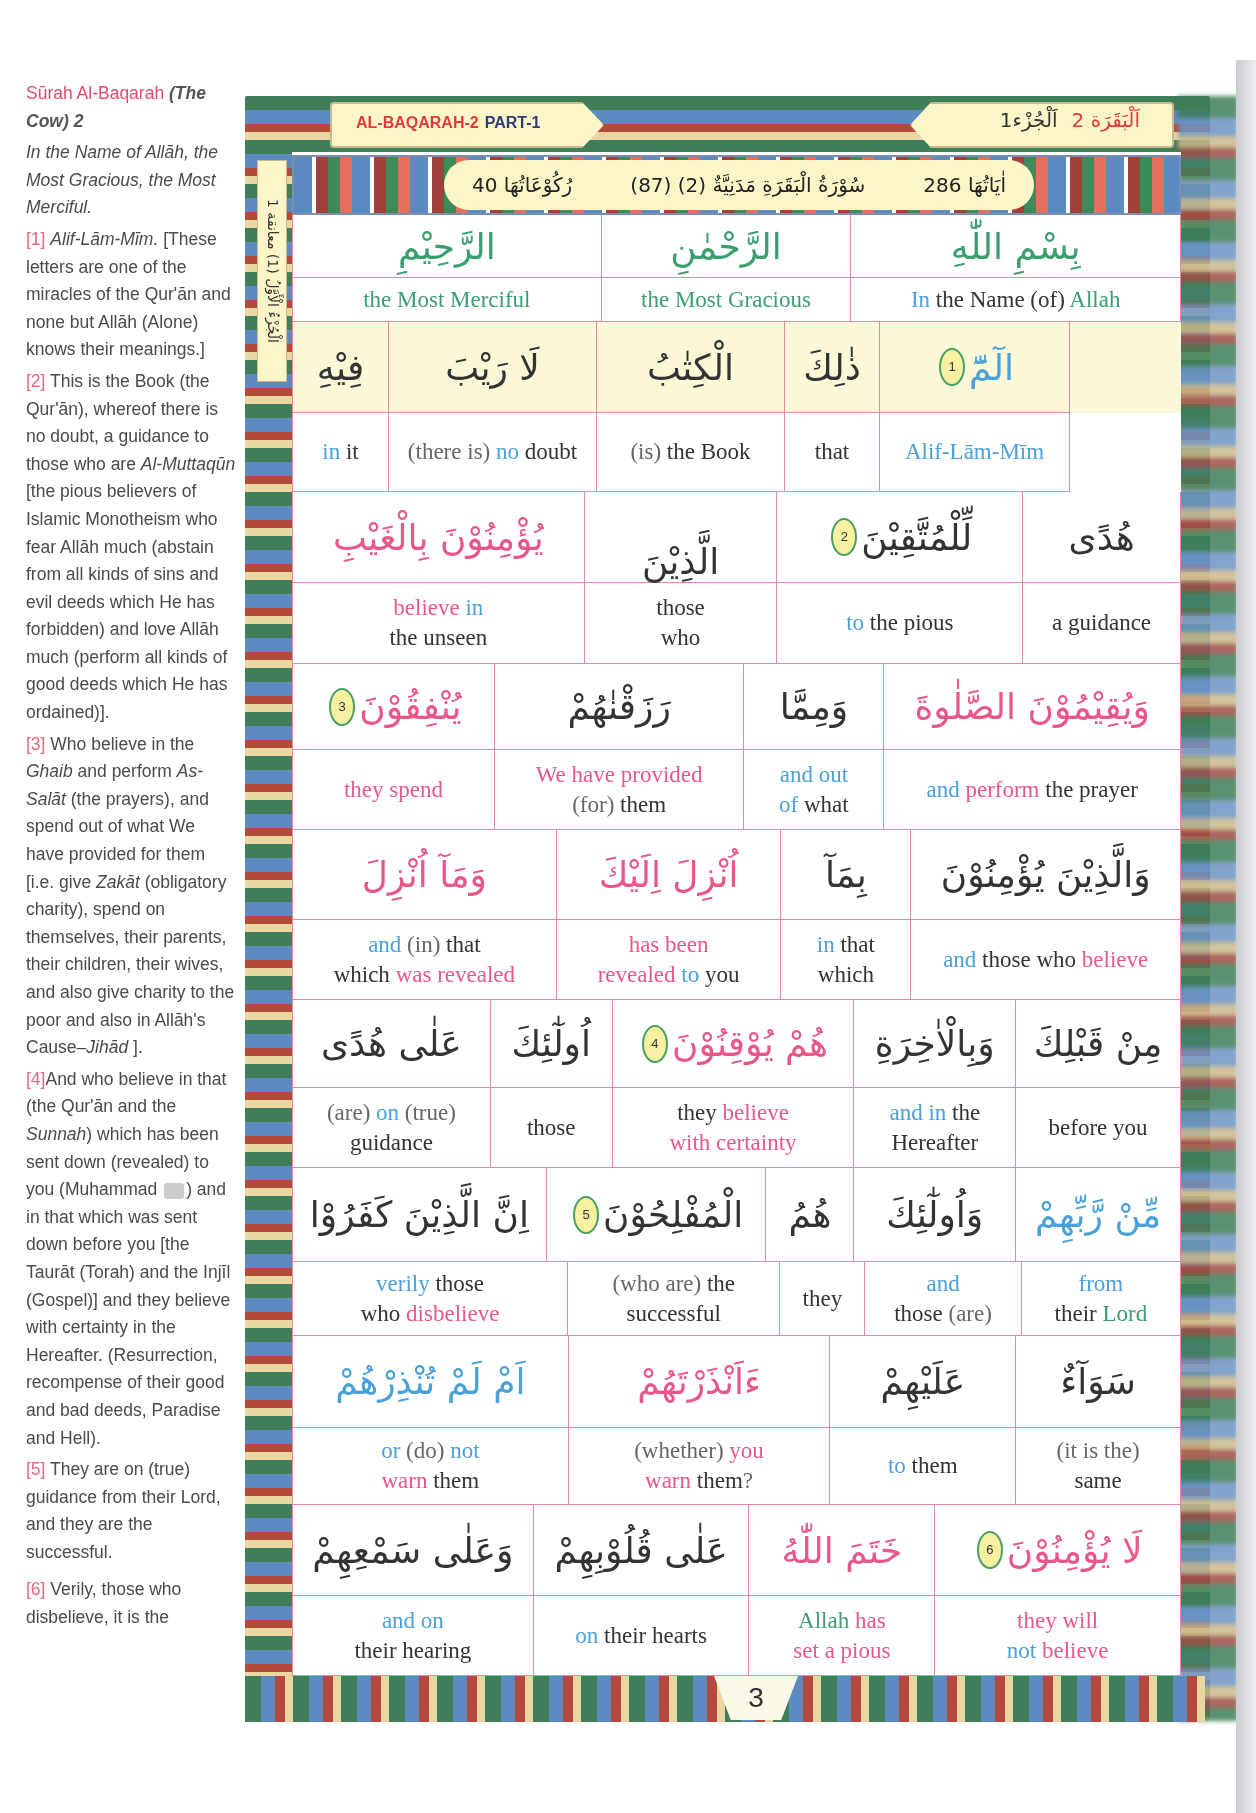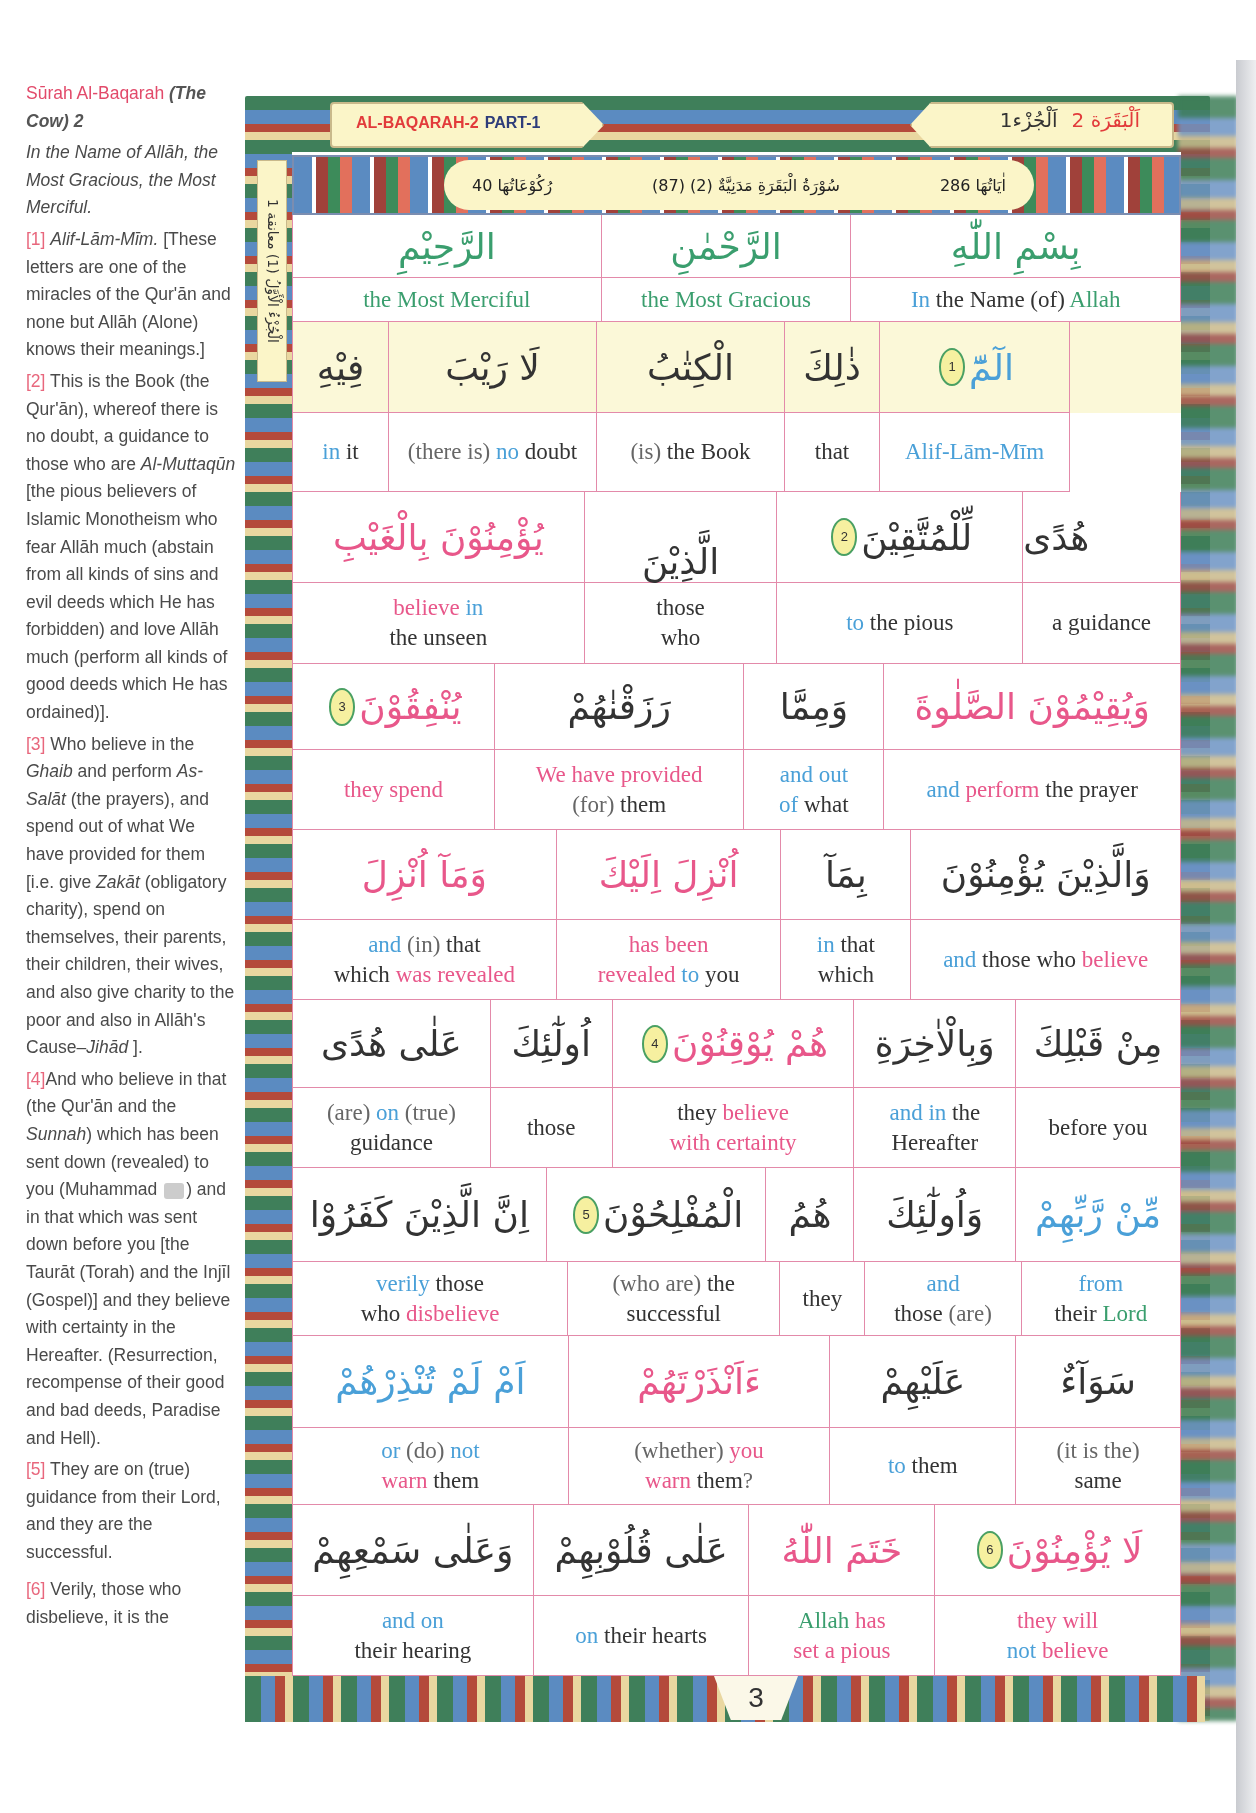"رُكُوْعَاتُهَا 40" .banner .cartouche { font-size: 16px -> 20px }
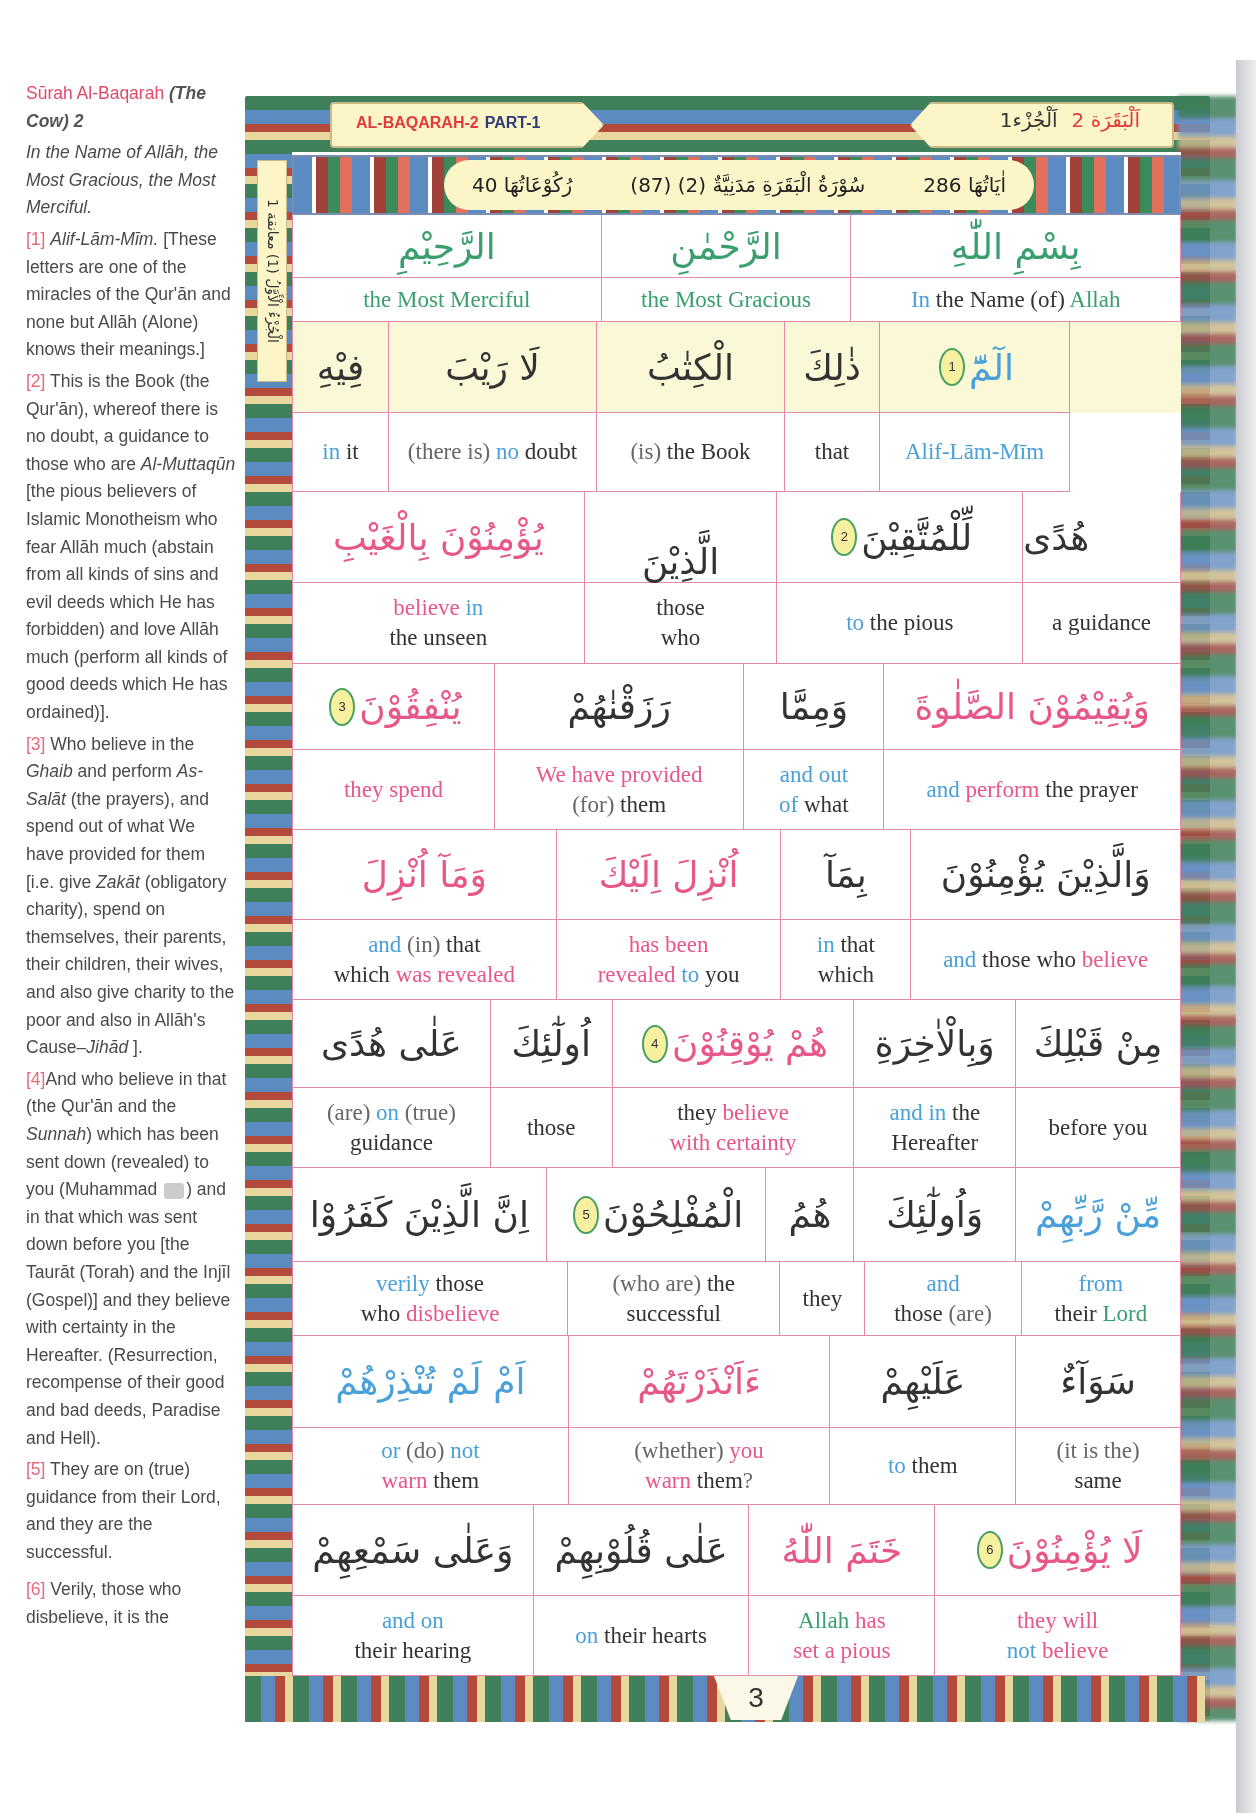"هُدًى" div.cell { justify-content: flex-end -> none }
